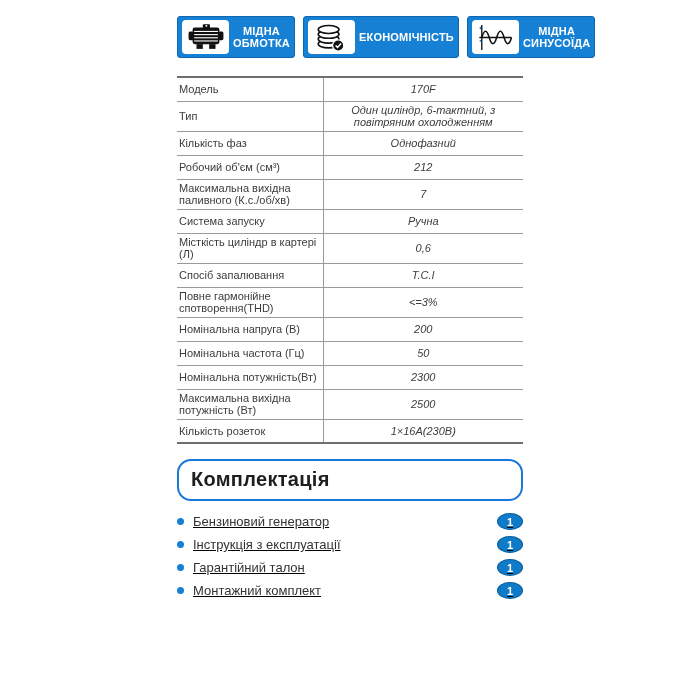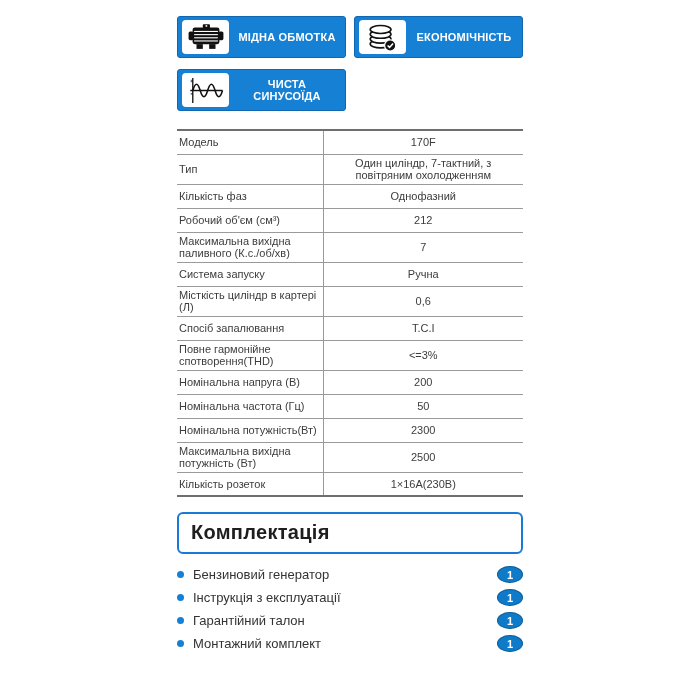"МІДНА ОБМОТКА" .features { grid-template-columns: 1fr 1fr -> 1fr 1fr 1fr }
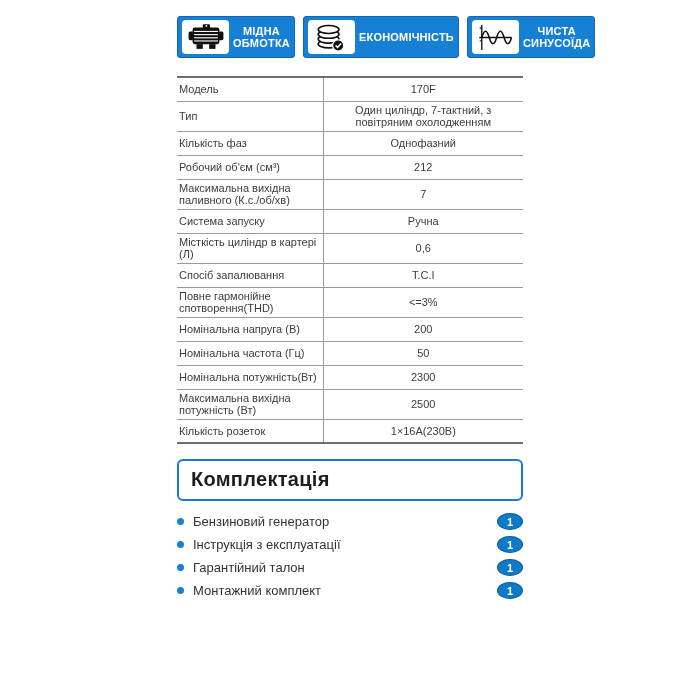"ЧИСТА СИНУСОЇДА" span.feature-label { text: ЧИСТА -> МІДНА }
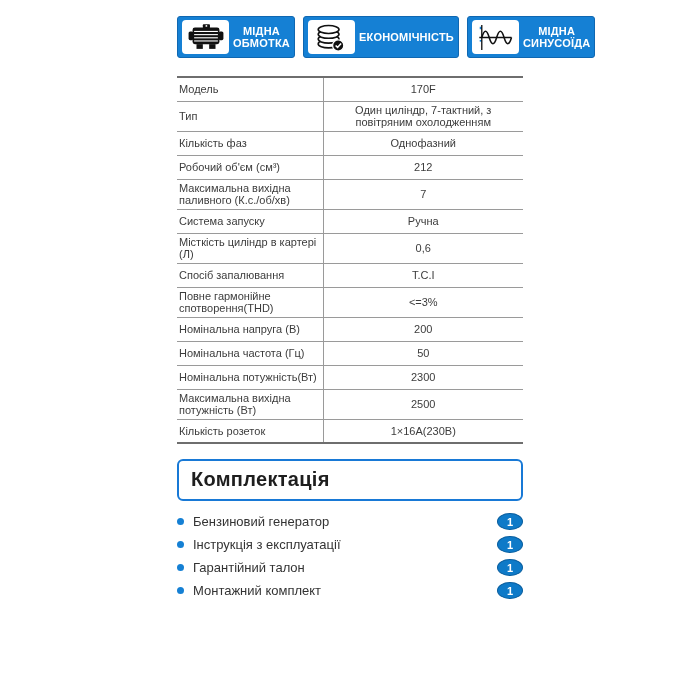"170F" td.spec-value { font-style: none -> italic }
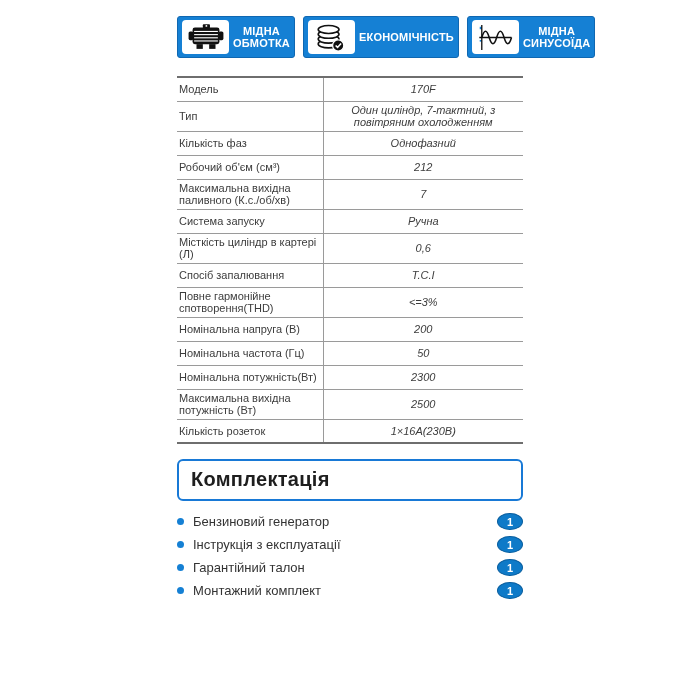"Один циліндр, 7-тактний, з повітряним" td.spec-value { text: 7-тактний -> 6-тактний }
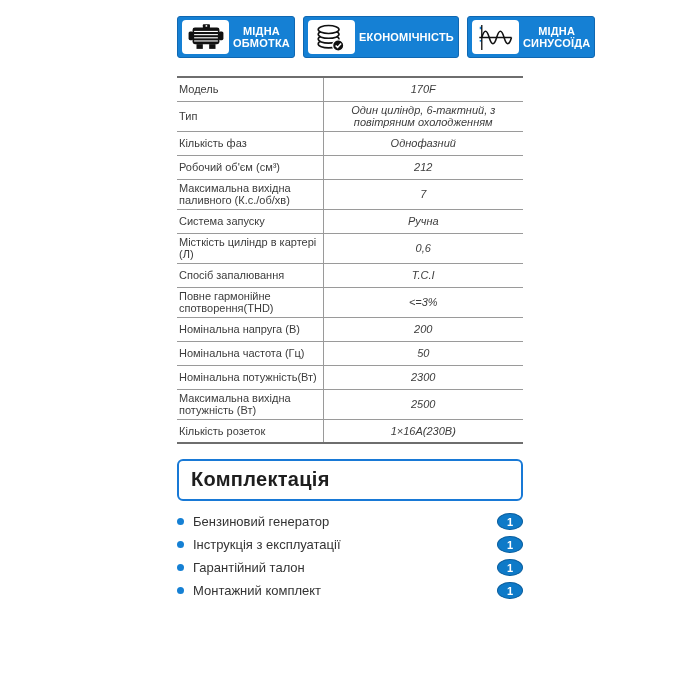"Комплектація" .package-box { border-radius: 6px -> 14px }
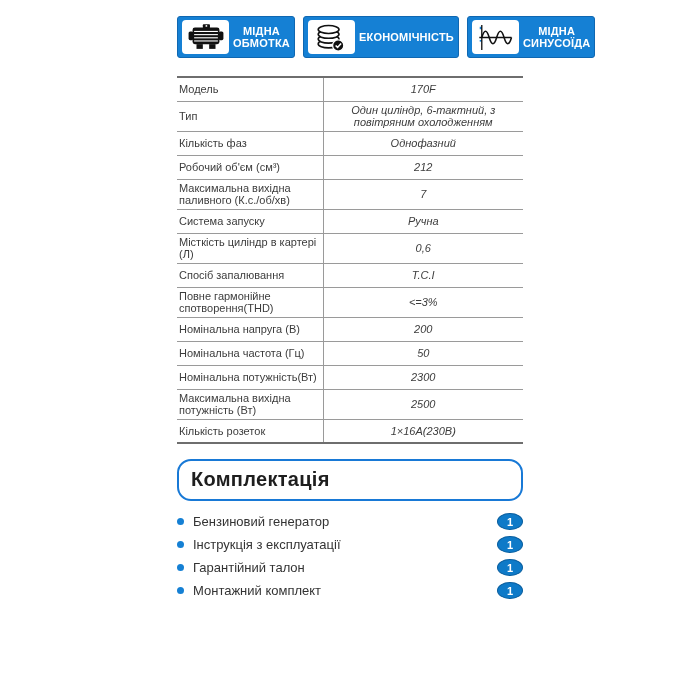"Бензиновий генератор" .package-item { text-decoration: none -> underline }
